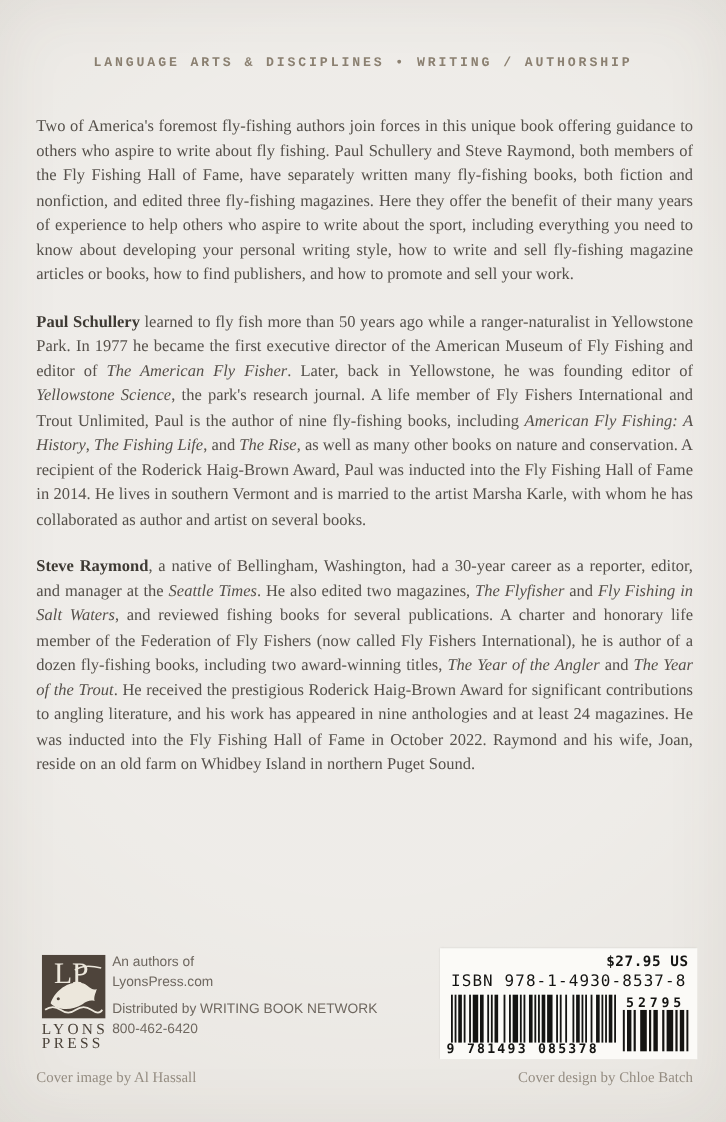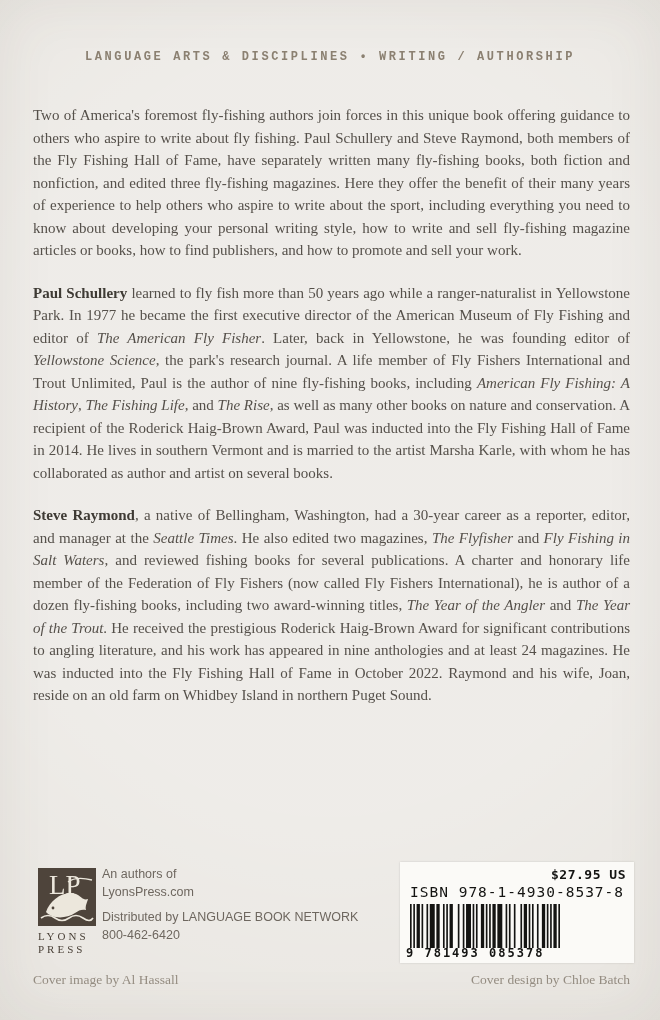"Distributed by LANGUAGE BOOK NETWORK" div.group2 { text: LANGUAGE -> WRITING }
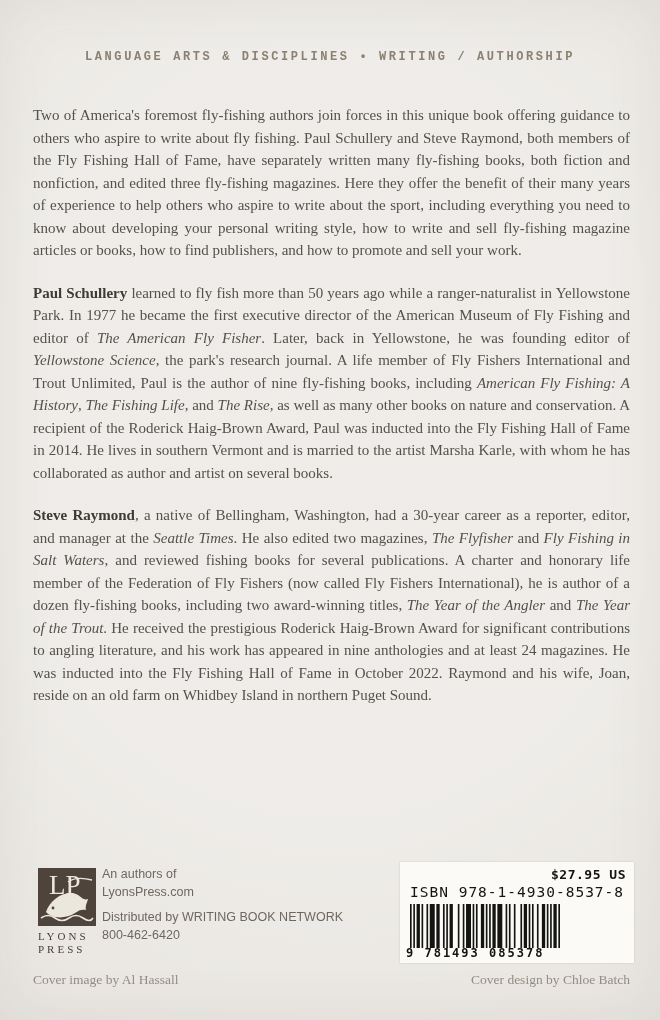"52795" div.addon-wrap { html: none -> <div> <span>52795</span> <svg> <rect></rect> <rect></rect> <rect></rect> <rect></rect> <rect></rect> <rect></rect> <rect></rect> <rect></rect> <rect></rect> <rect></rect> <rect></rect> </svg> </div> }
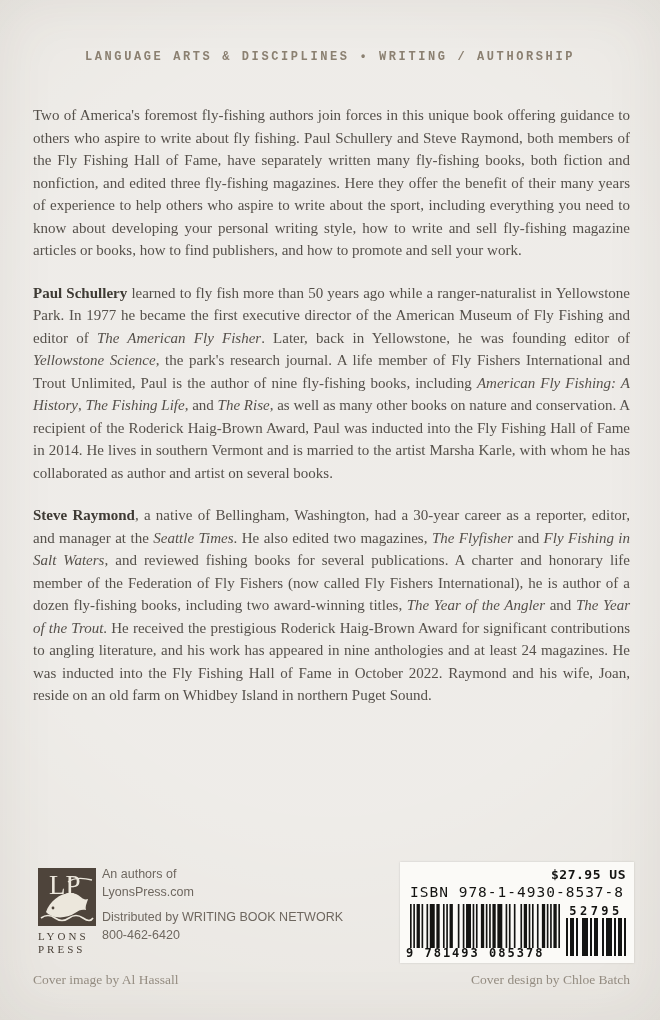"LYONS" .wordmark { font-size: 11px -> 14px }
